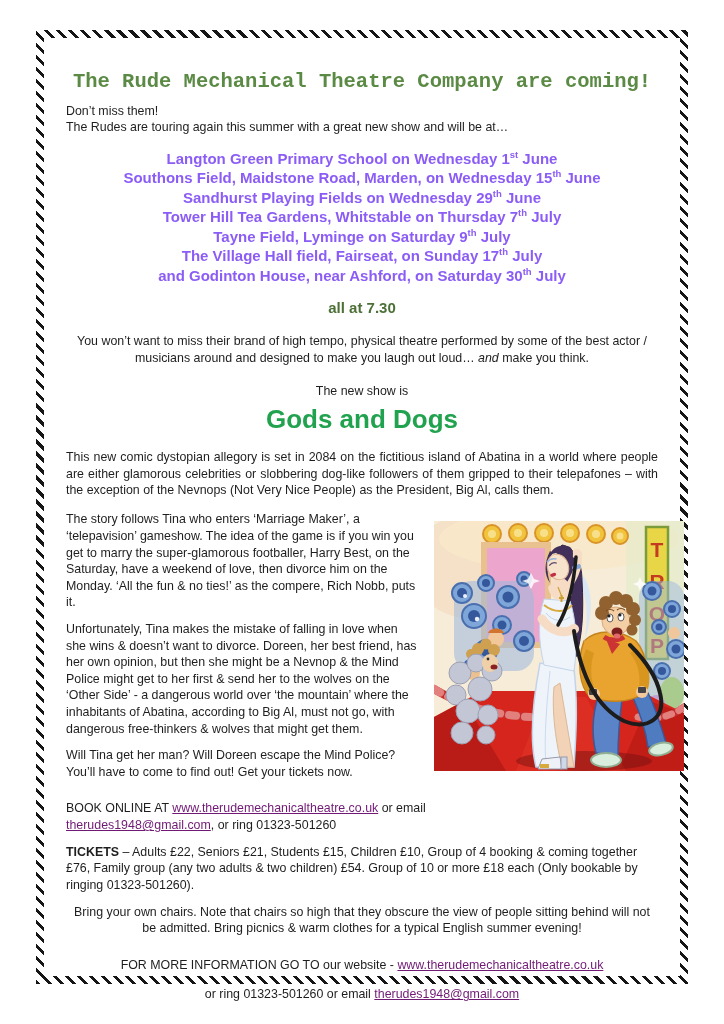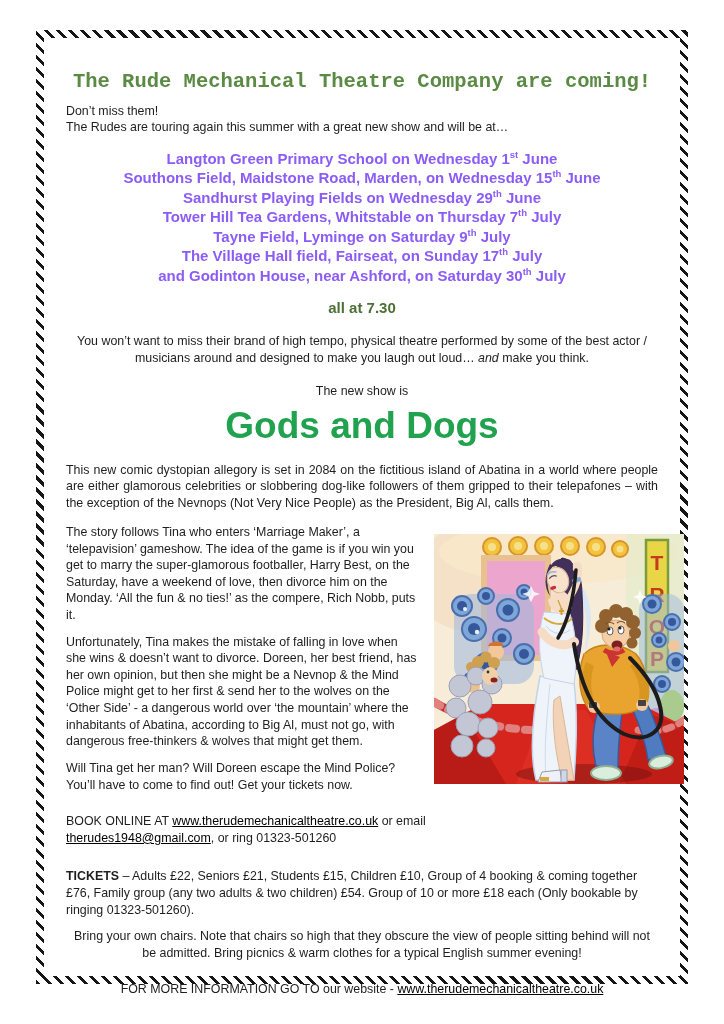"Gods and Dogs" .show-title { font-size: 37px -> 26px }
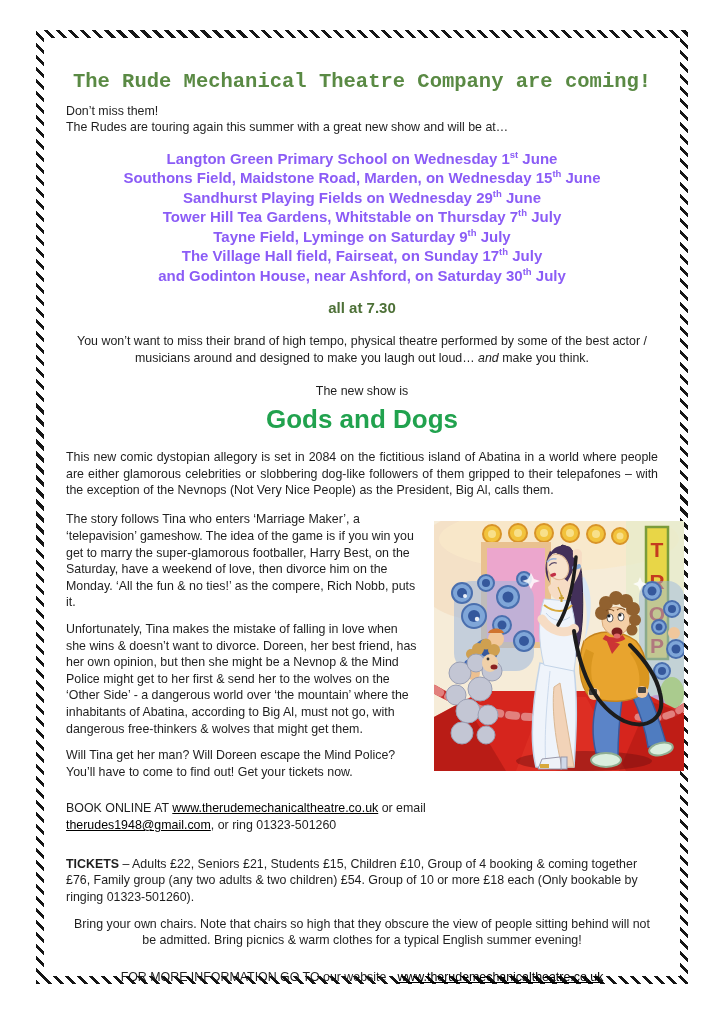"www.therudemechanicaltheatre.co.uk" a.link { color: #000000 -> #701a75 }
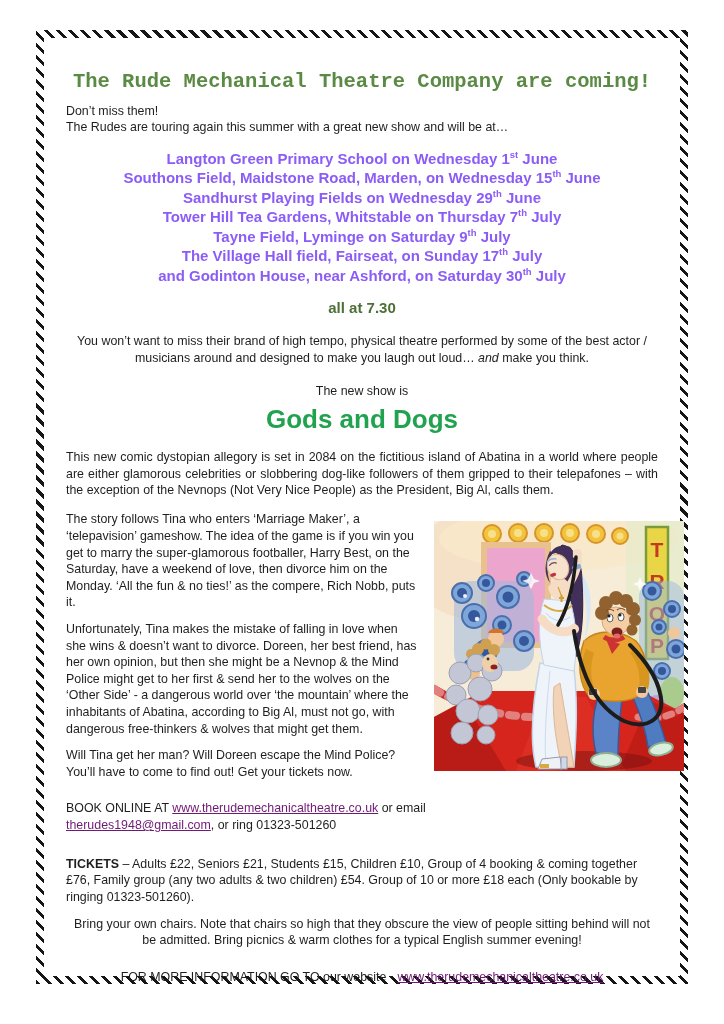"TICKETS – Adults £22, Seniors" .tickets { margin-top: 22px -> 10px }
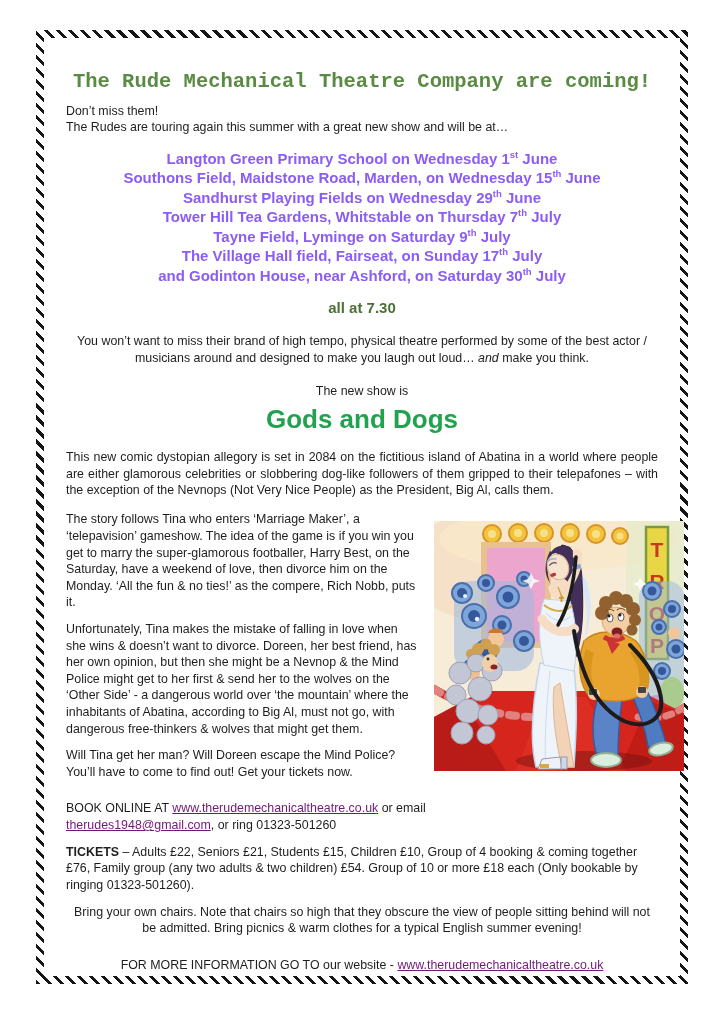"or ring 01323-501260 or email" div.ring-line { html: none -> <div> <span>or ring 01323-501260 or email </span><a>therudes1948@gmail.com</a> </div> }
